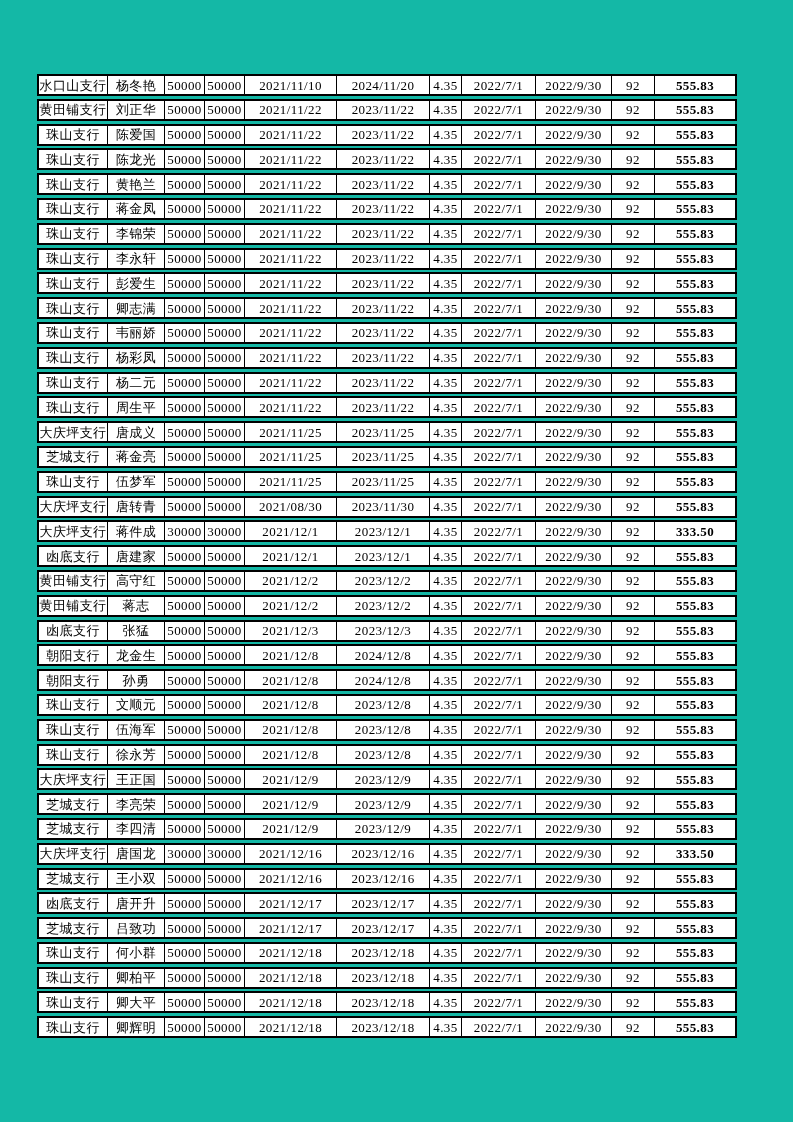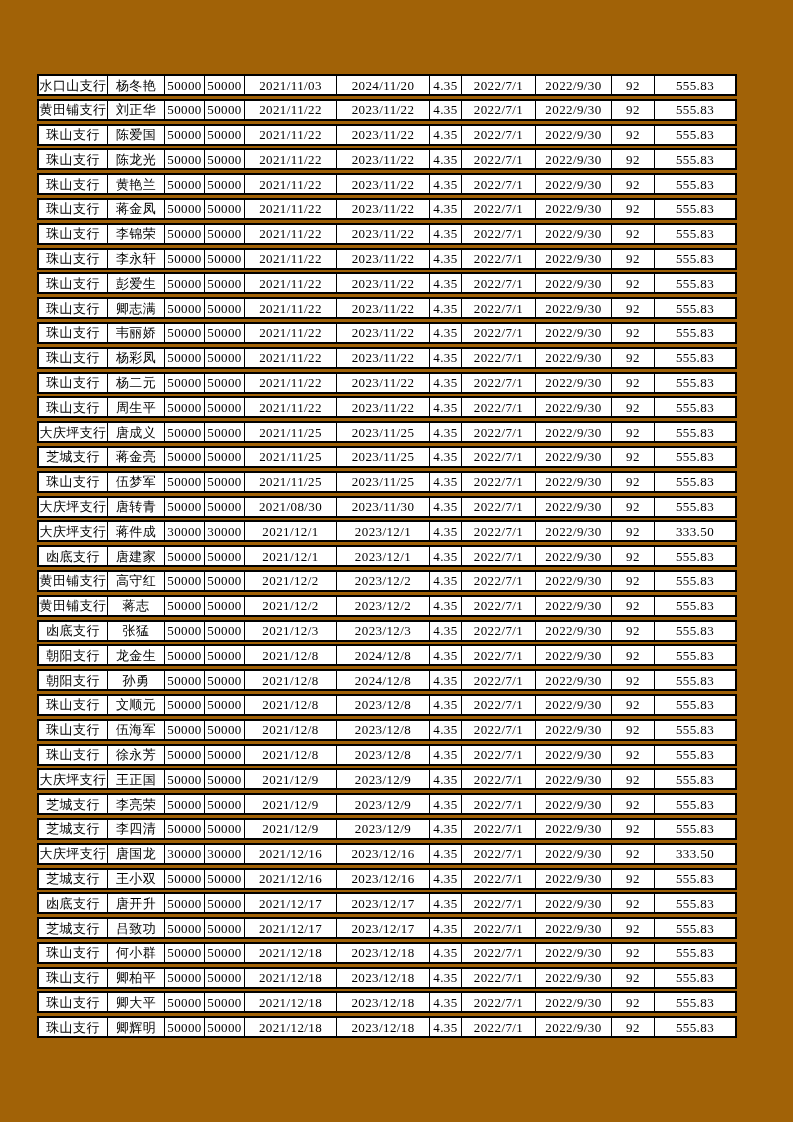"水口山支行" .page { background: #a16207 -> #14b8a6 }
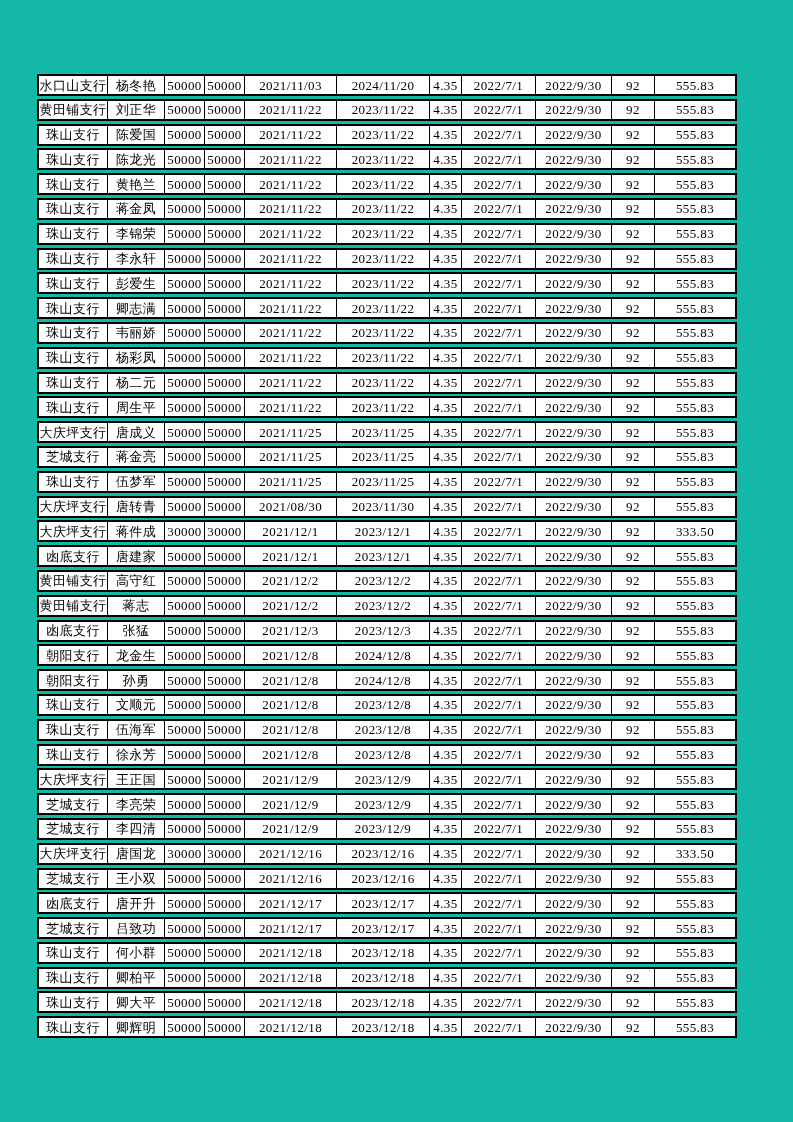"2021/11/03" div.tcell { text: 2021/11/03 -> 2021/11/10 }
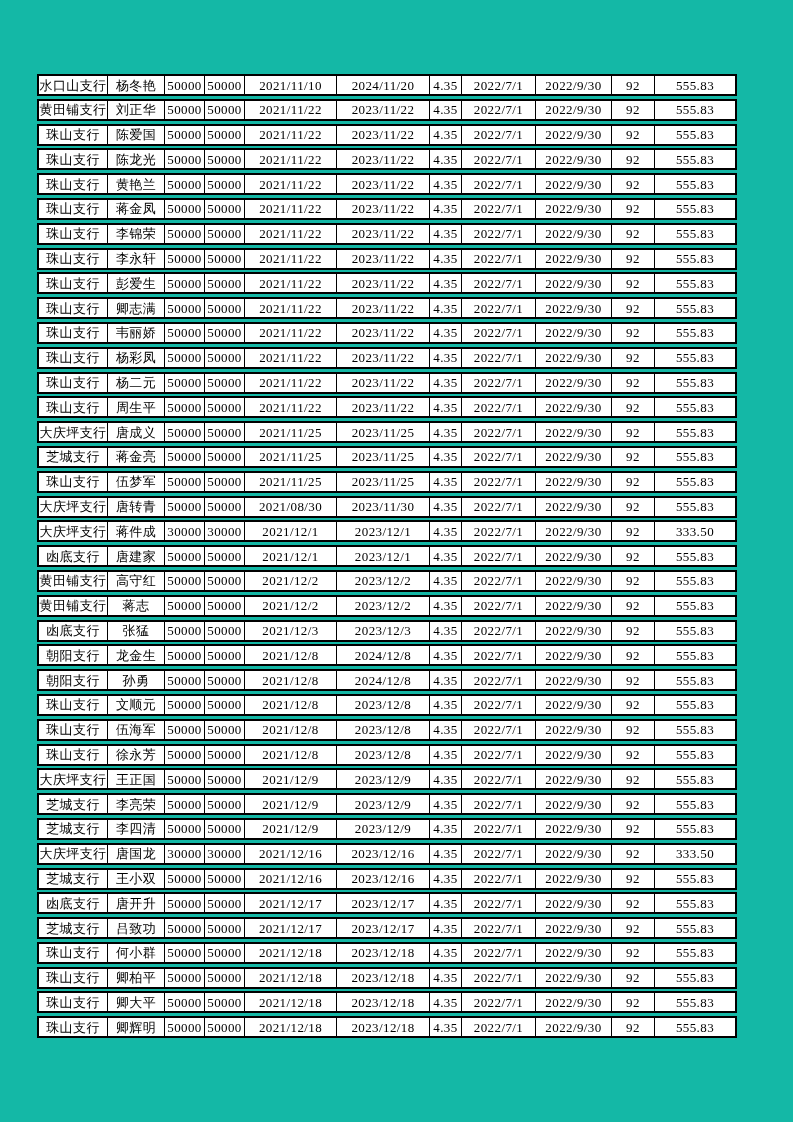"555.83" .tcell:last-child { font-weight: none -> bold }
